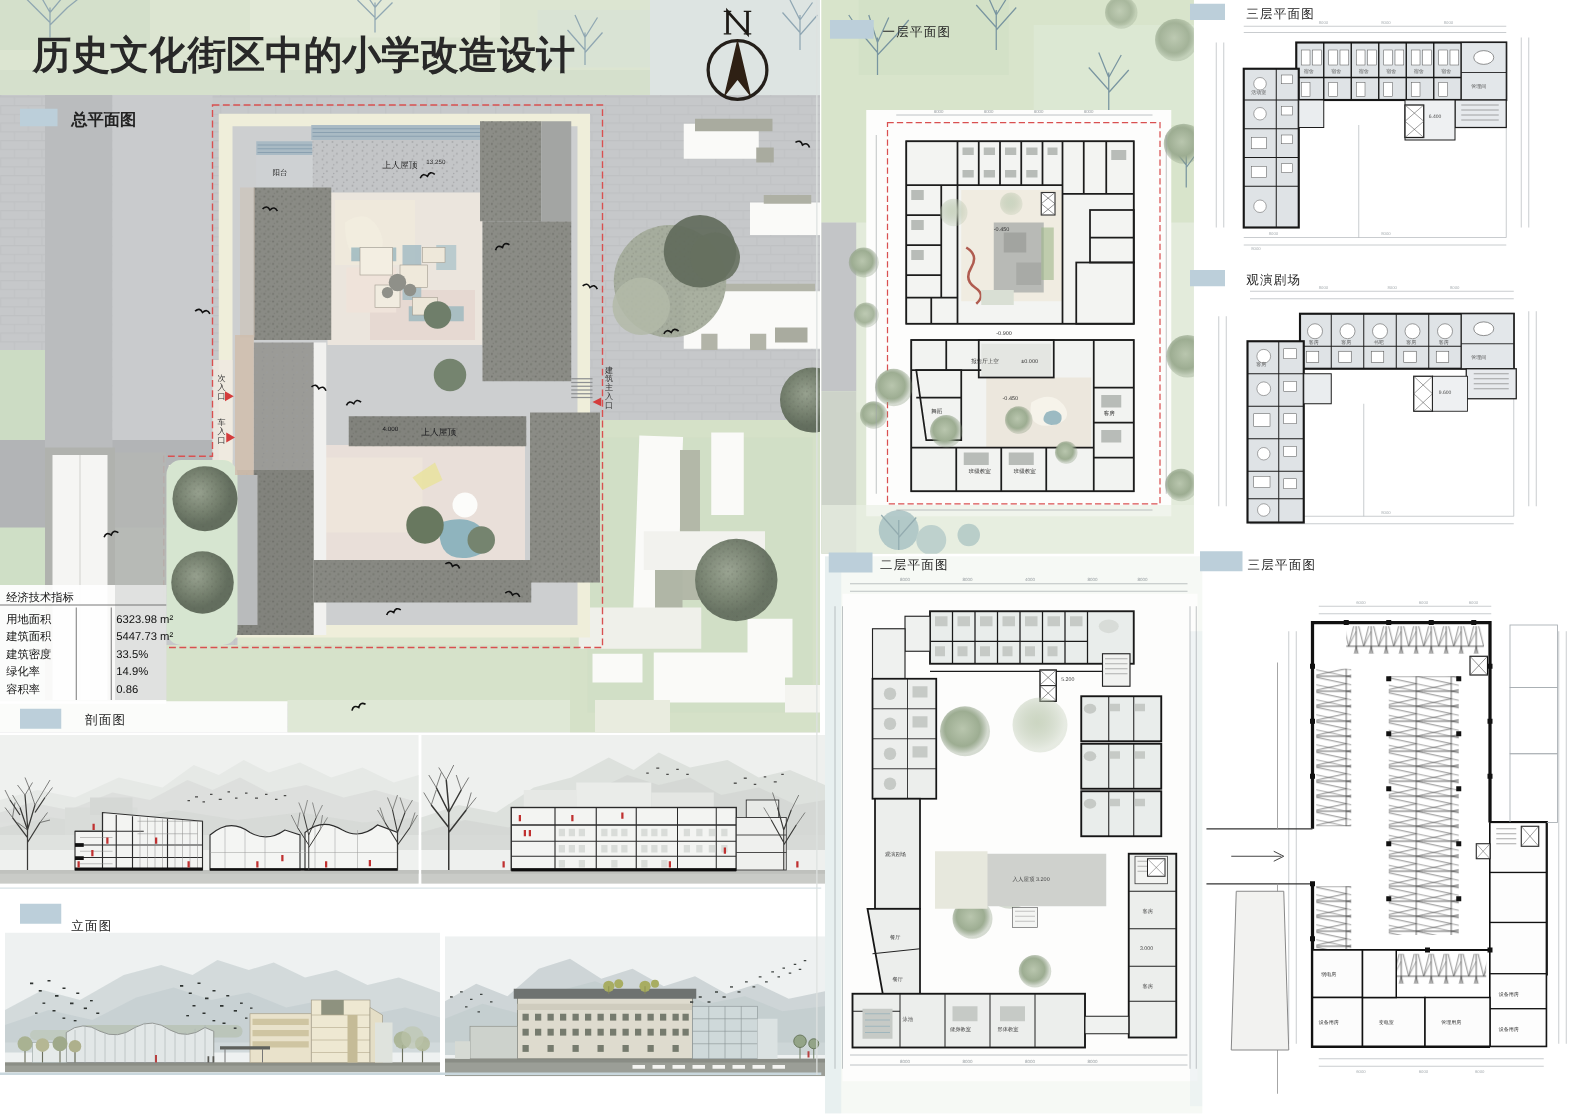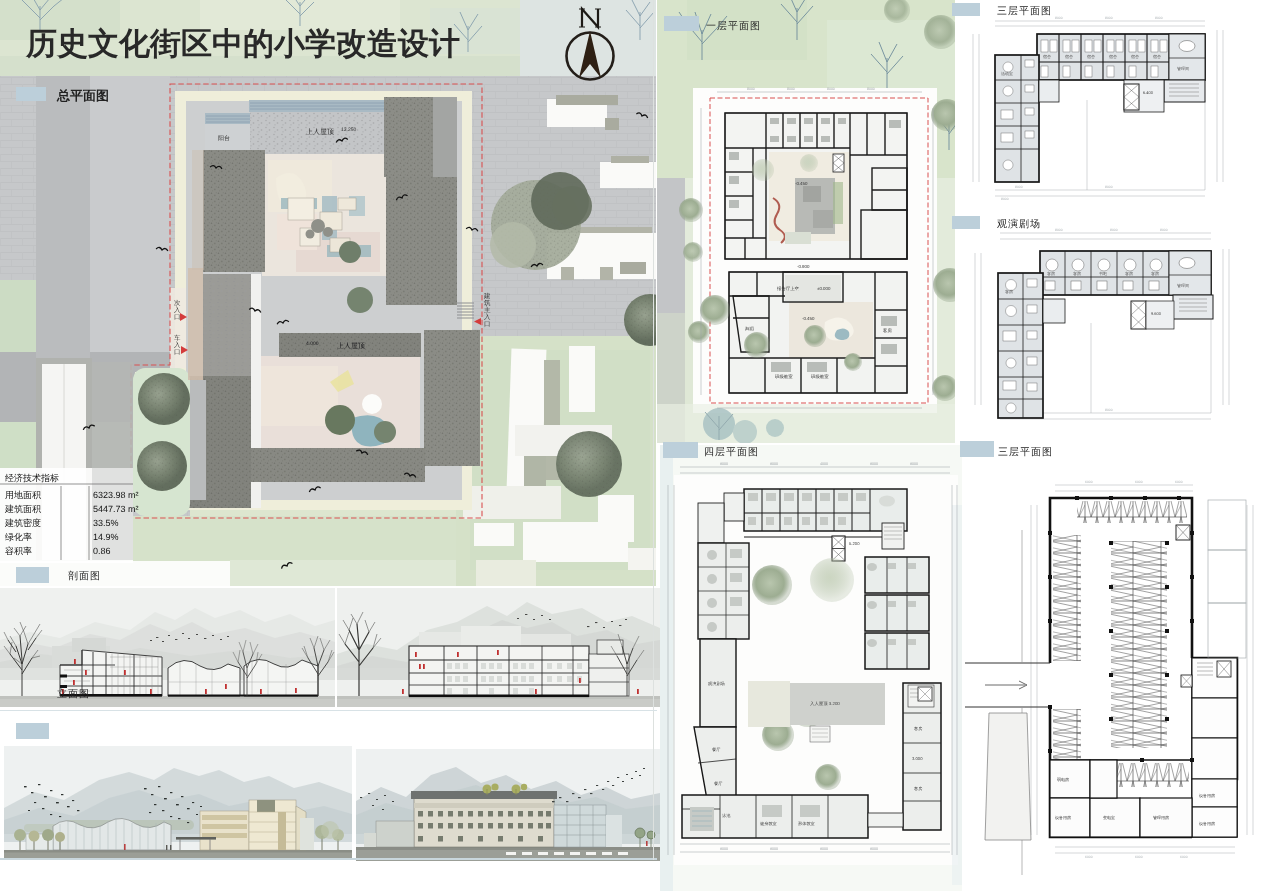"四层平面图" div.hdr { text: 四 -> 二 }
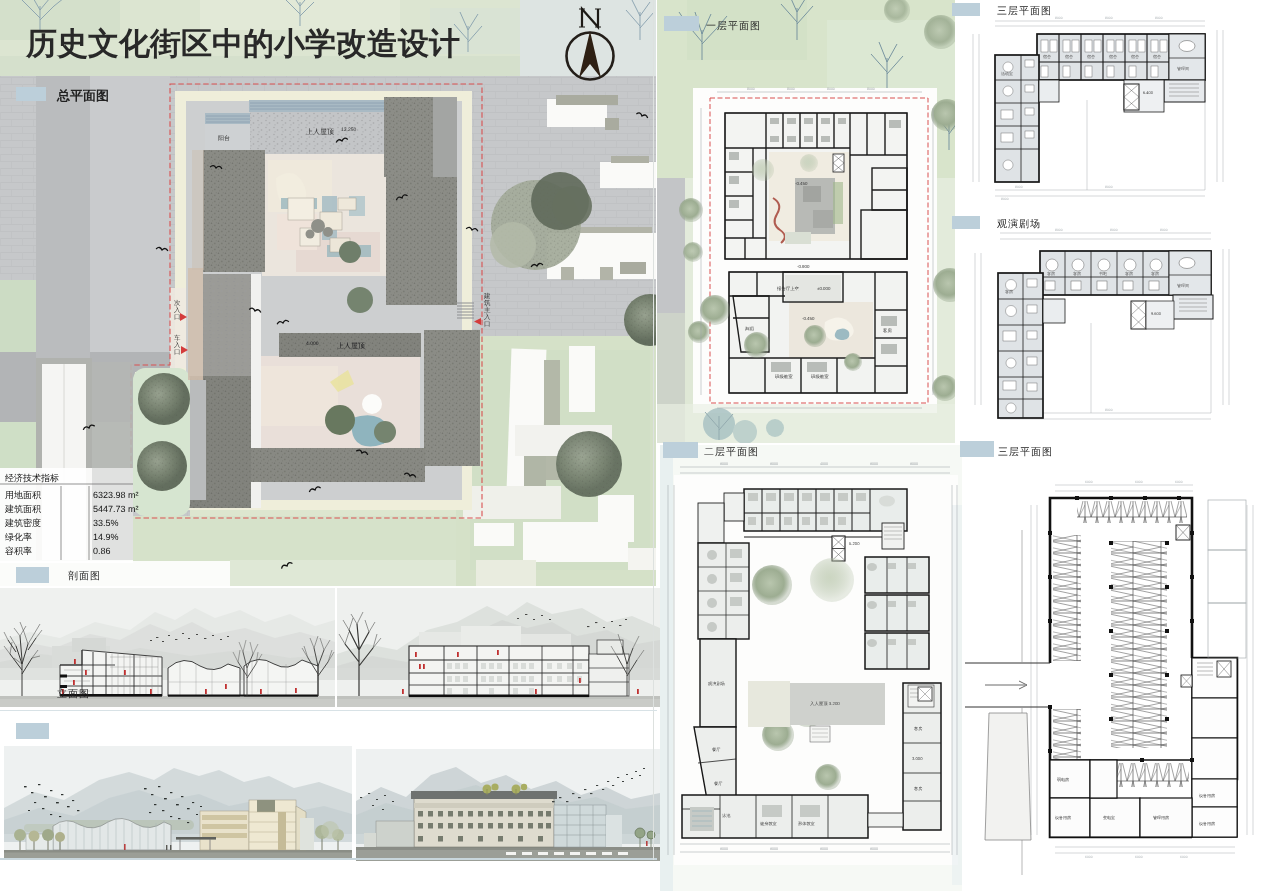"立面图" div.hdr { top: 687px -> 734px }
